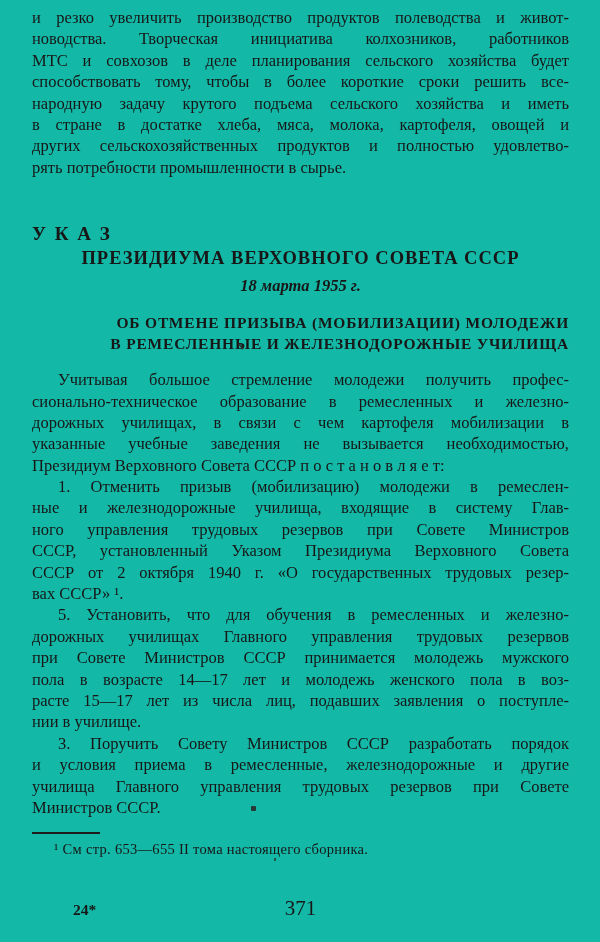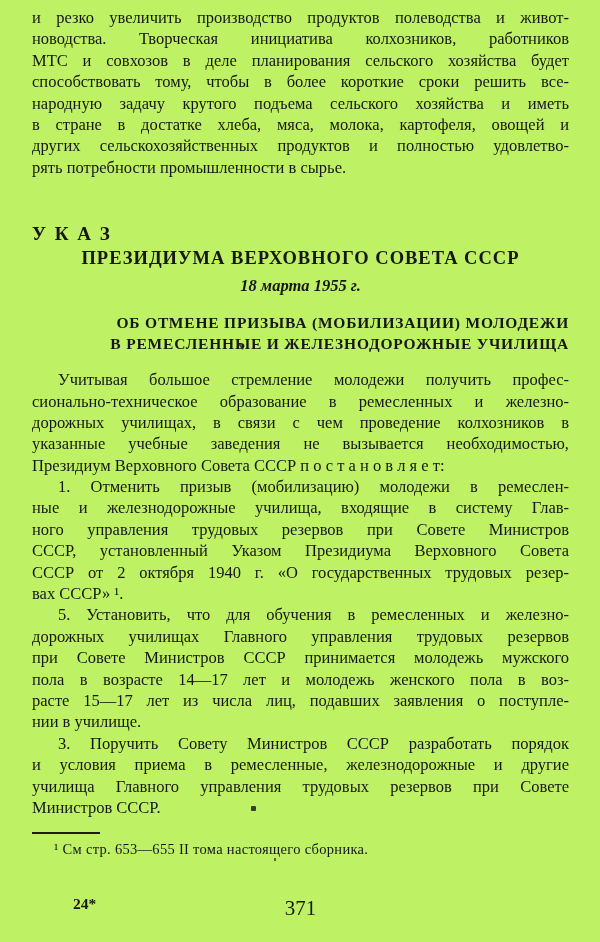"и резко увеличить производство продуктов" .page { background: #bef264 -> #14b8a6 }
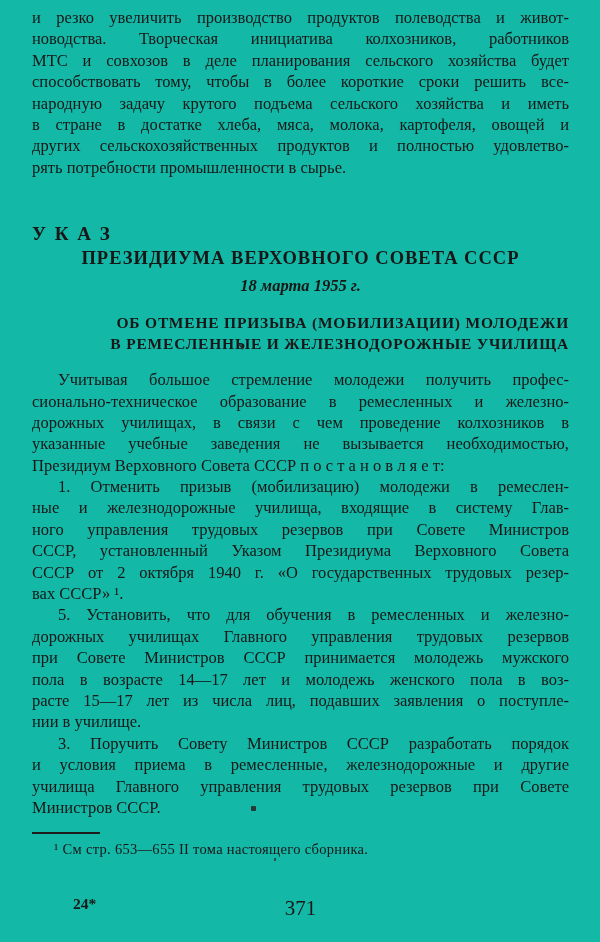"дорожных училищах, в связи с" div.line { text: проведение колхозников -> картофеля мобилизации }
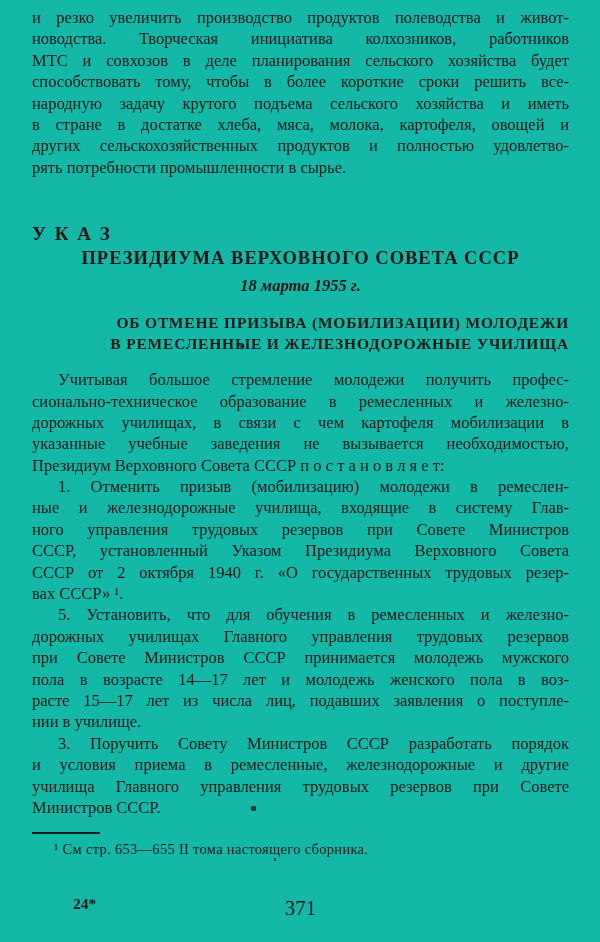"24*" .print-signature { top: 2px -> 8px }
